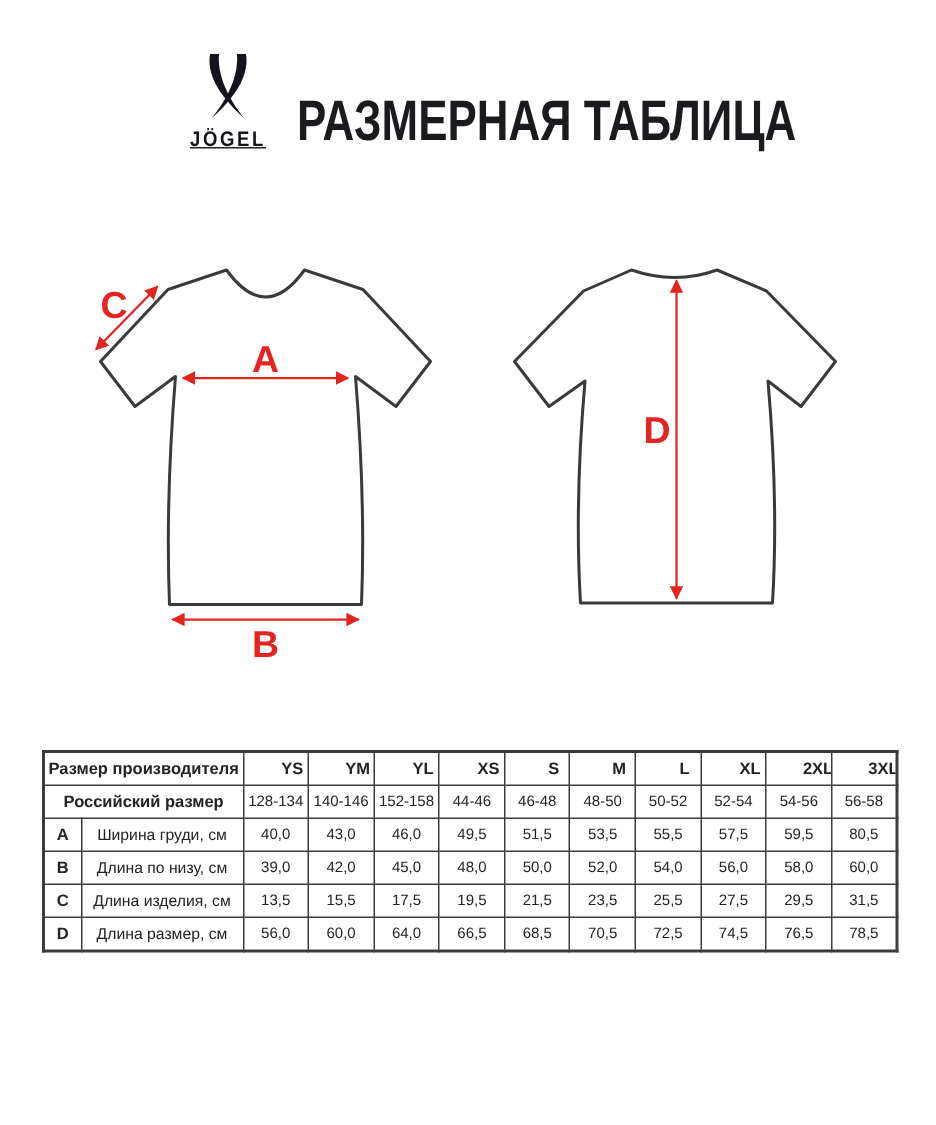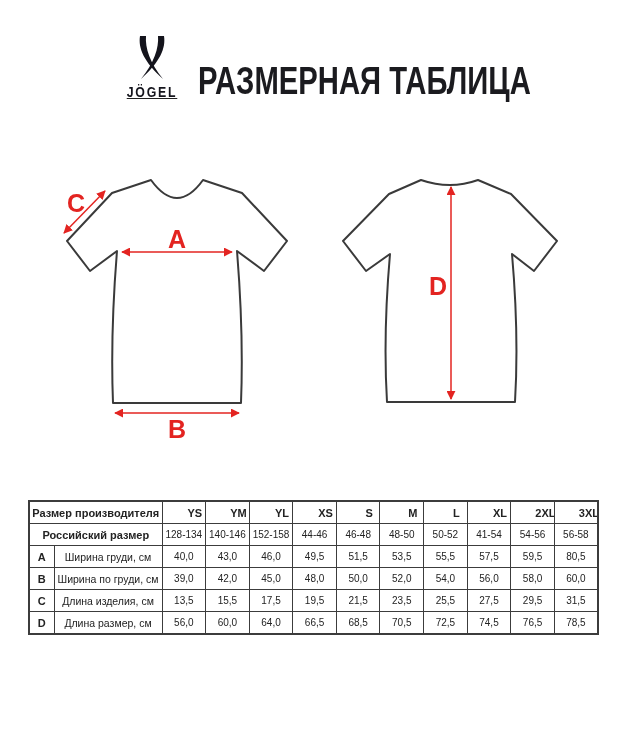"41-54" td.val { text: 41-54 -> 52-54 }
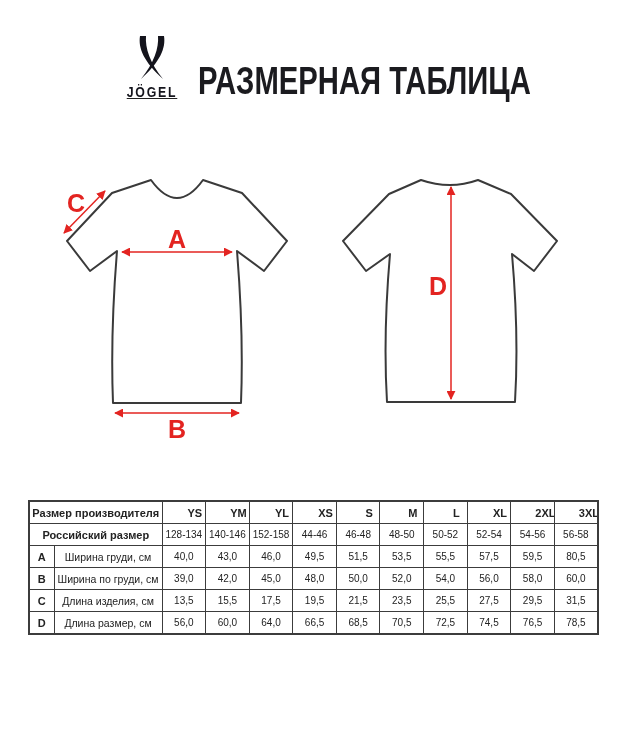"Ширина по груди, см" td.param { text: Ширина по груди -> Длина по низу }
